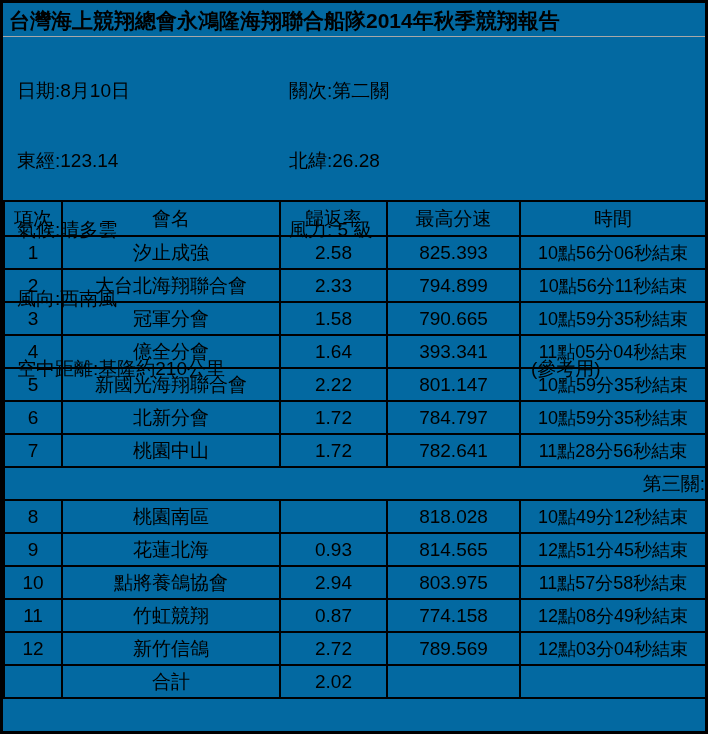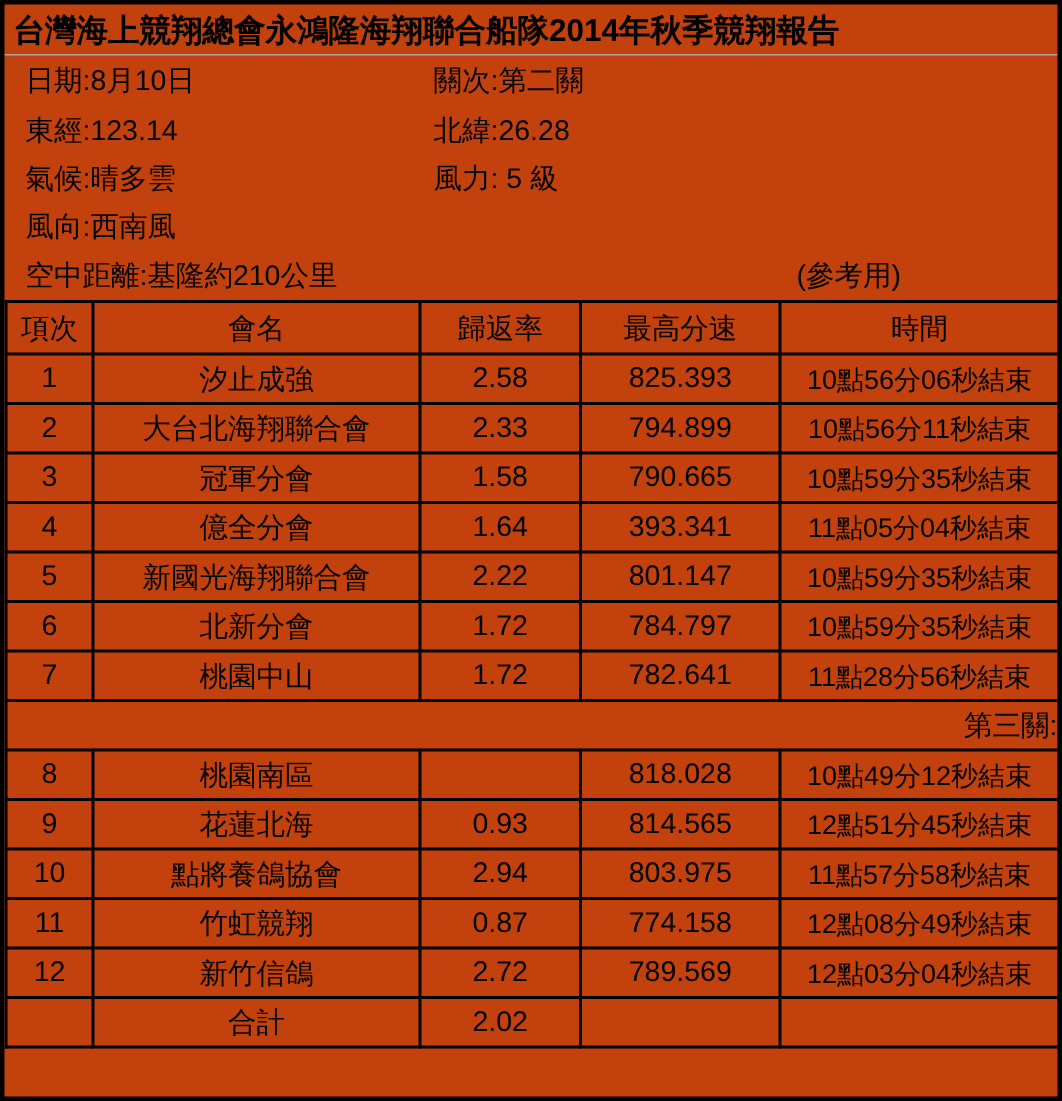"台灣海上競翔總會永鴻隆海翔聯合船隊2014年秋季競翔報告" .page { background: #c2410c -> #0369a1 }
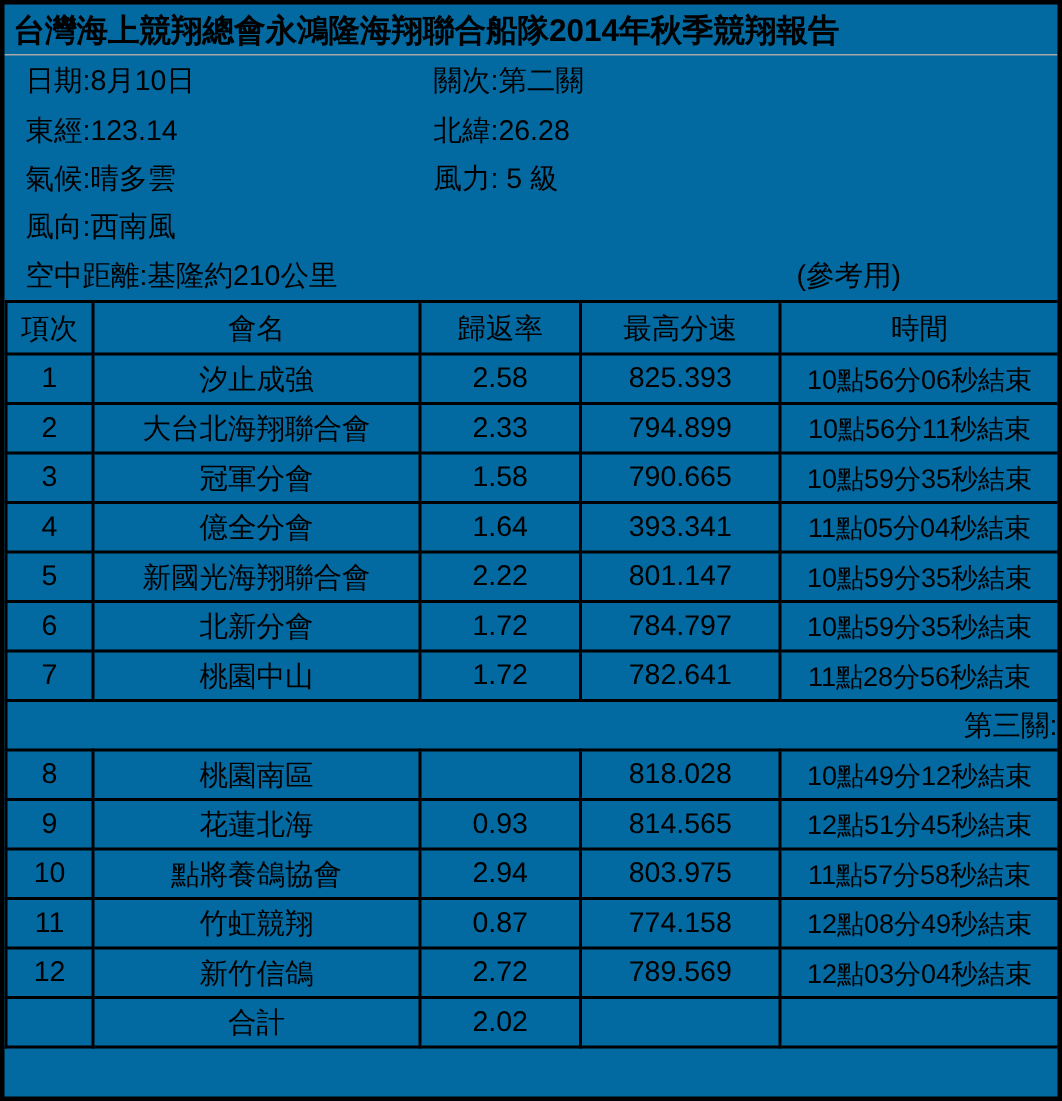"日期:8月10日" .info-row { margin-top: none -> 37px }
